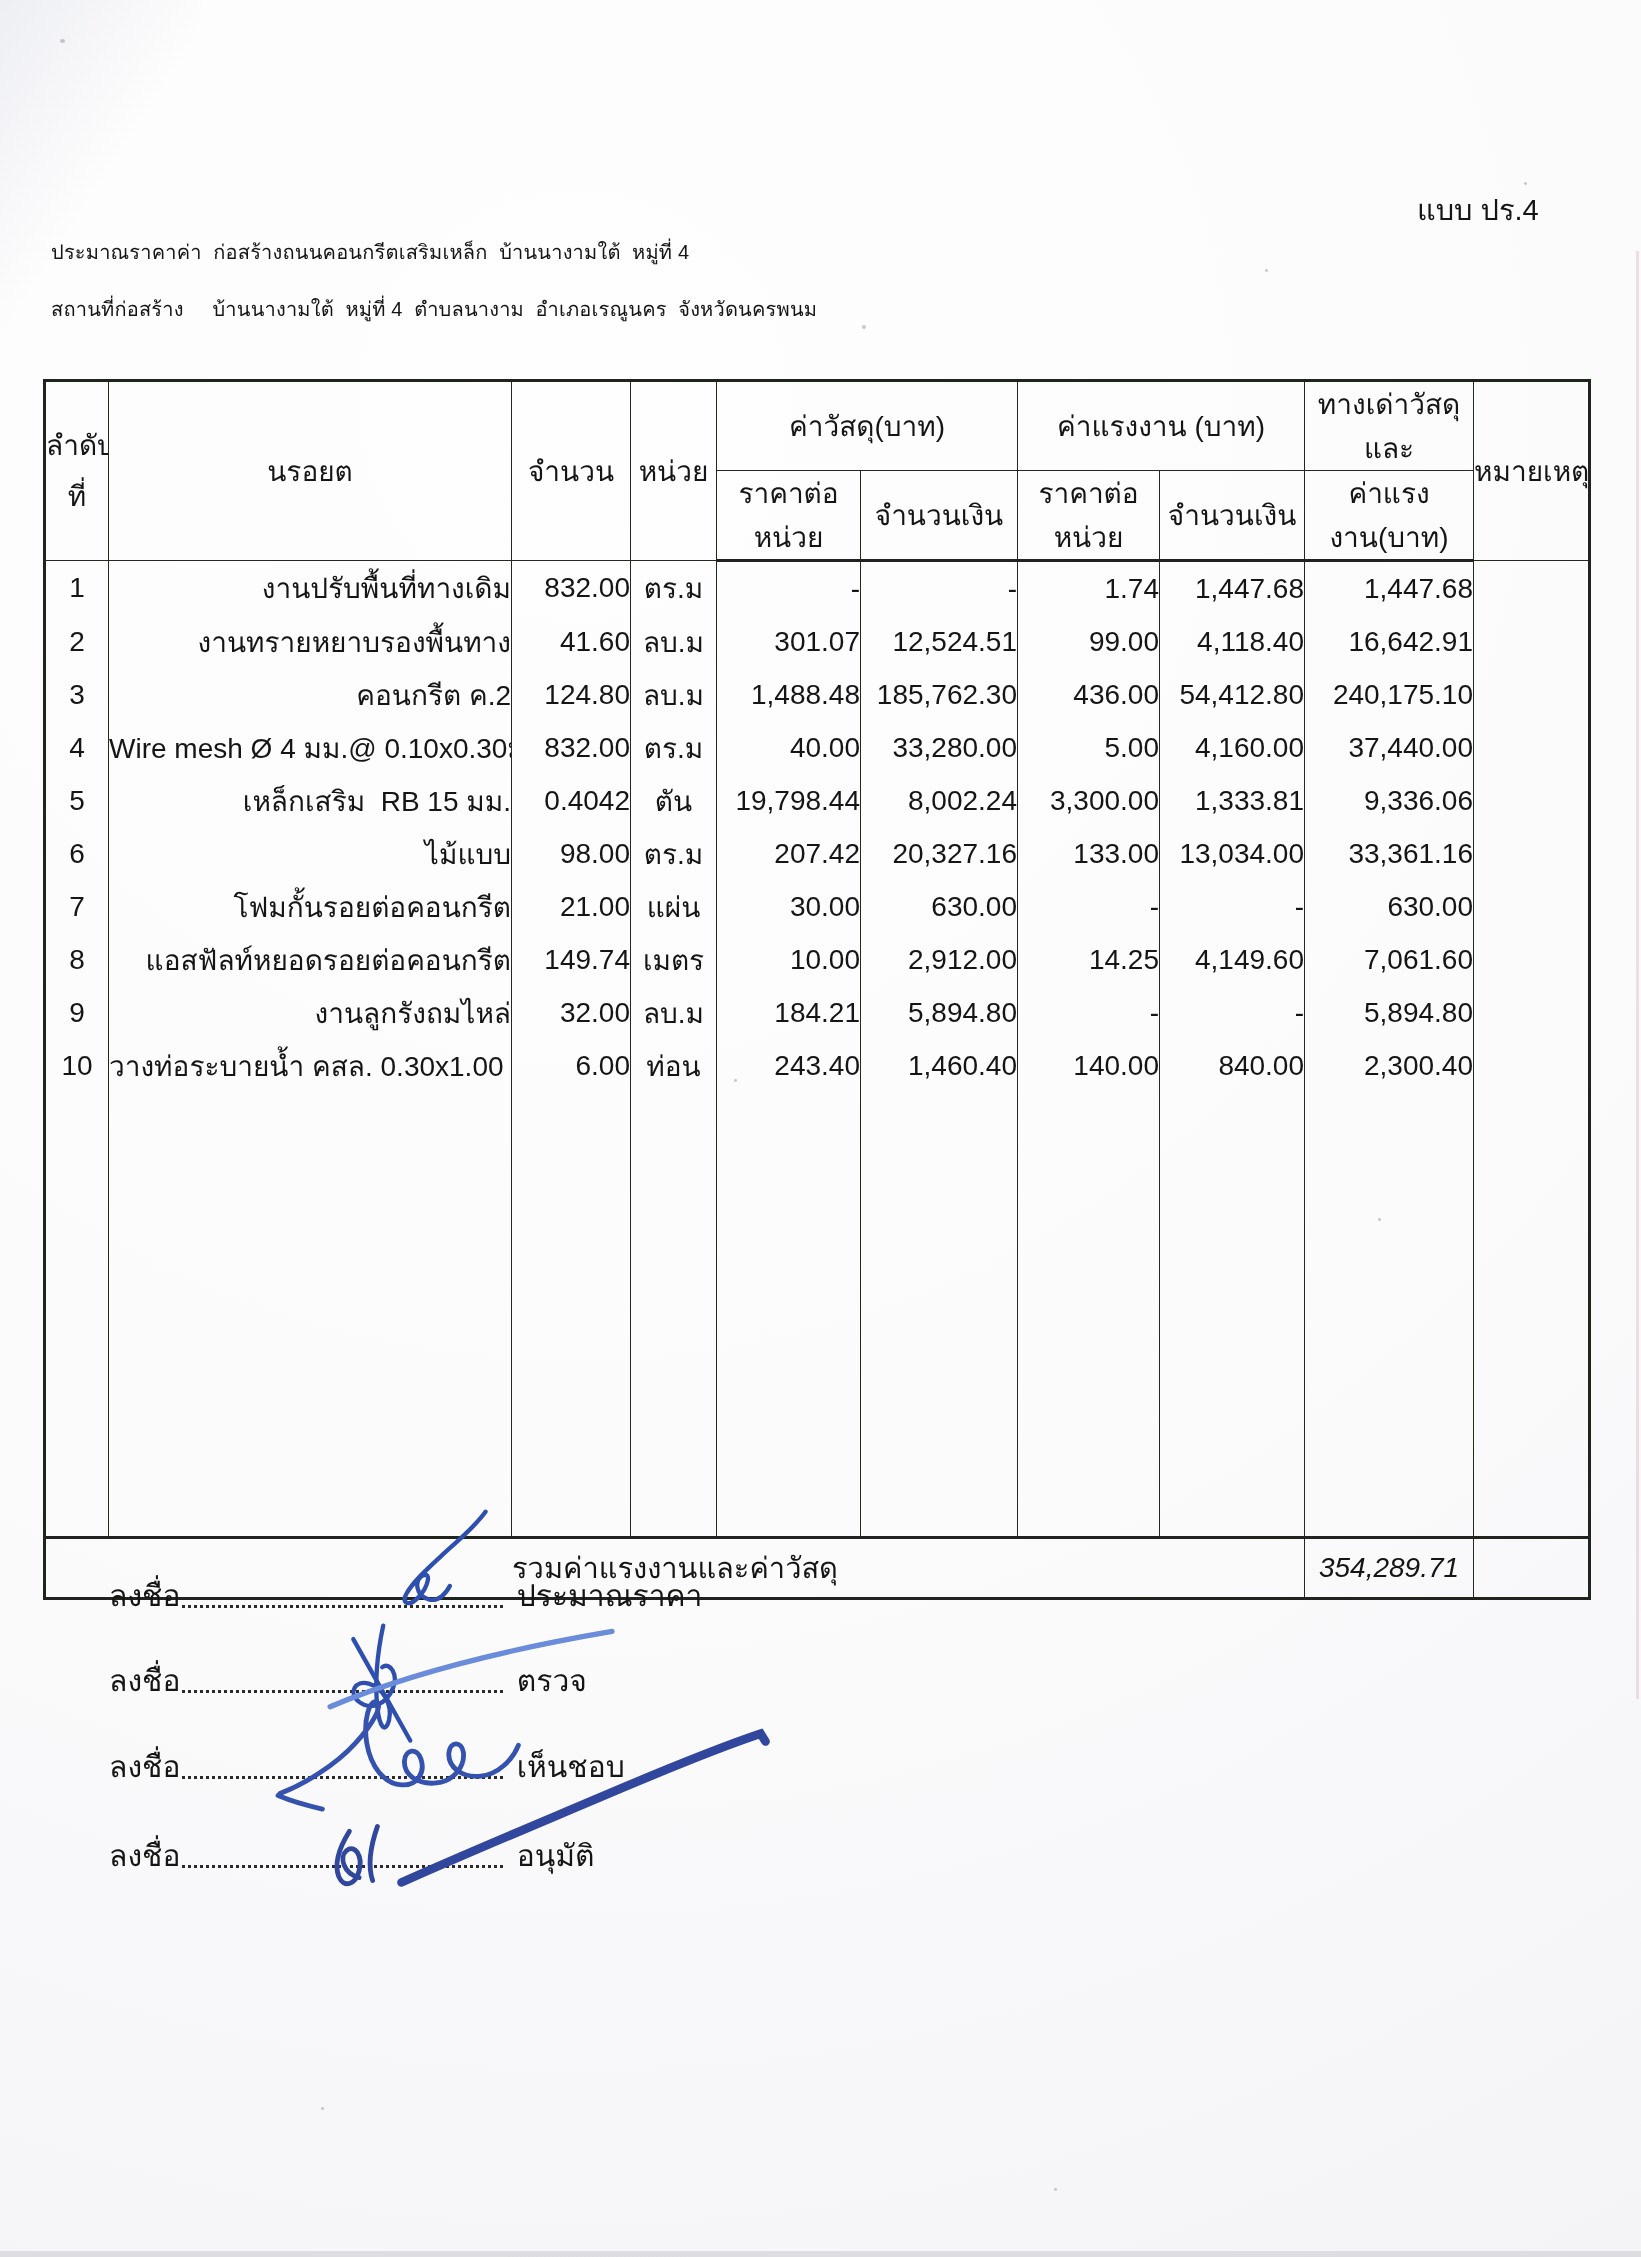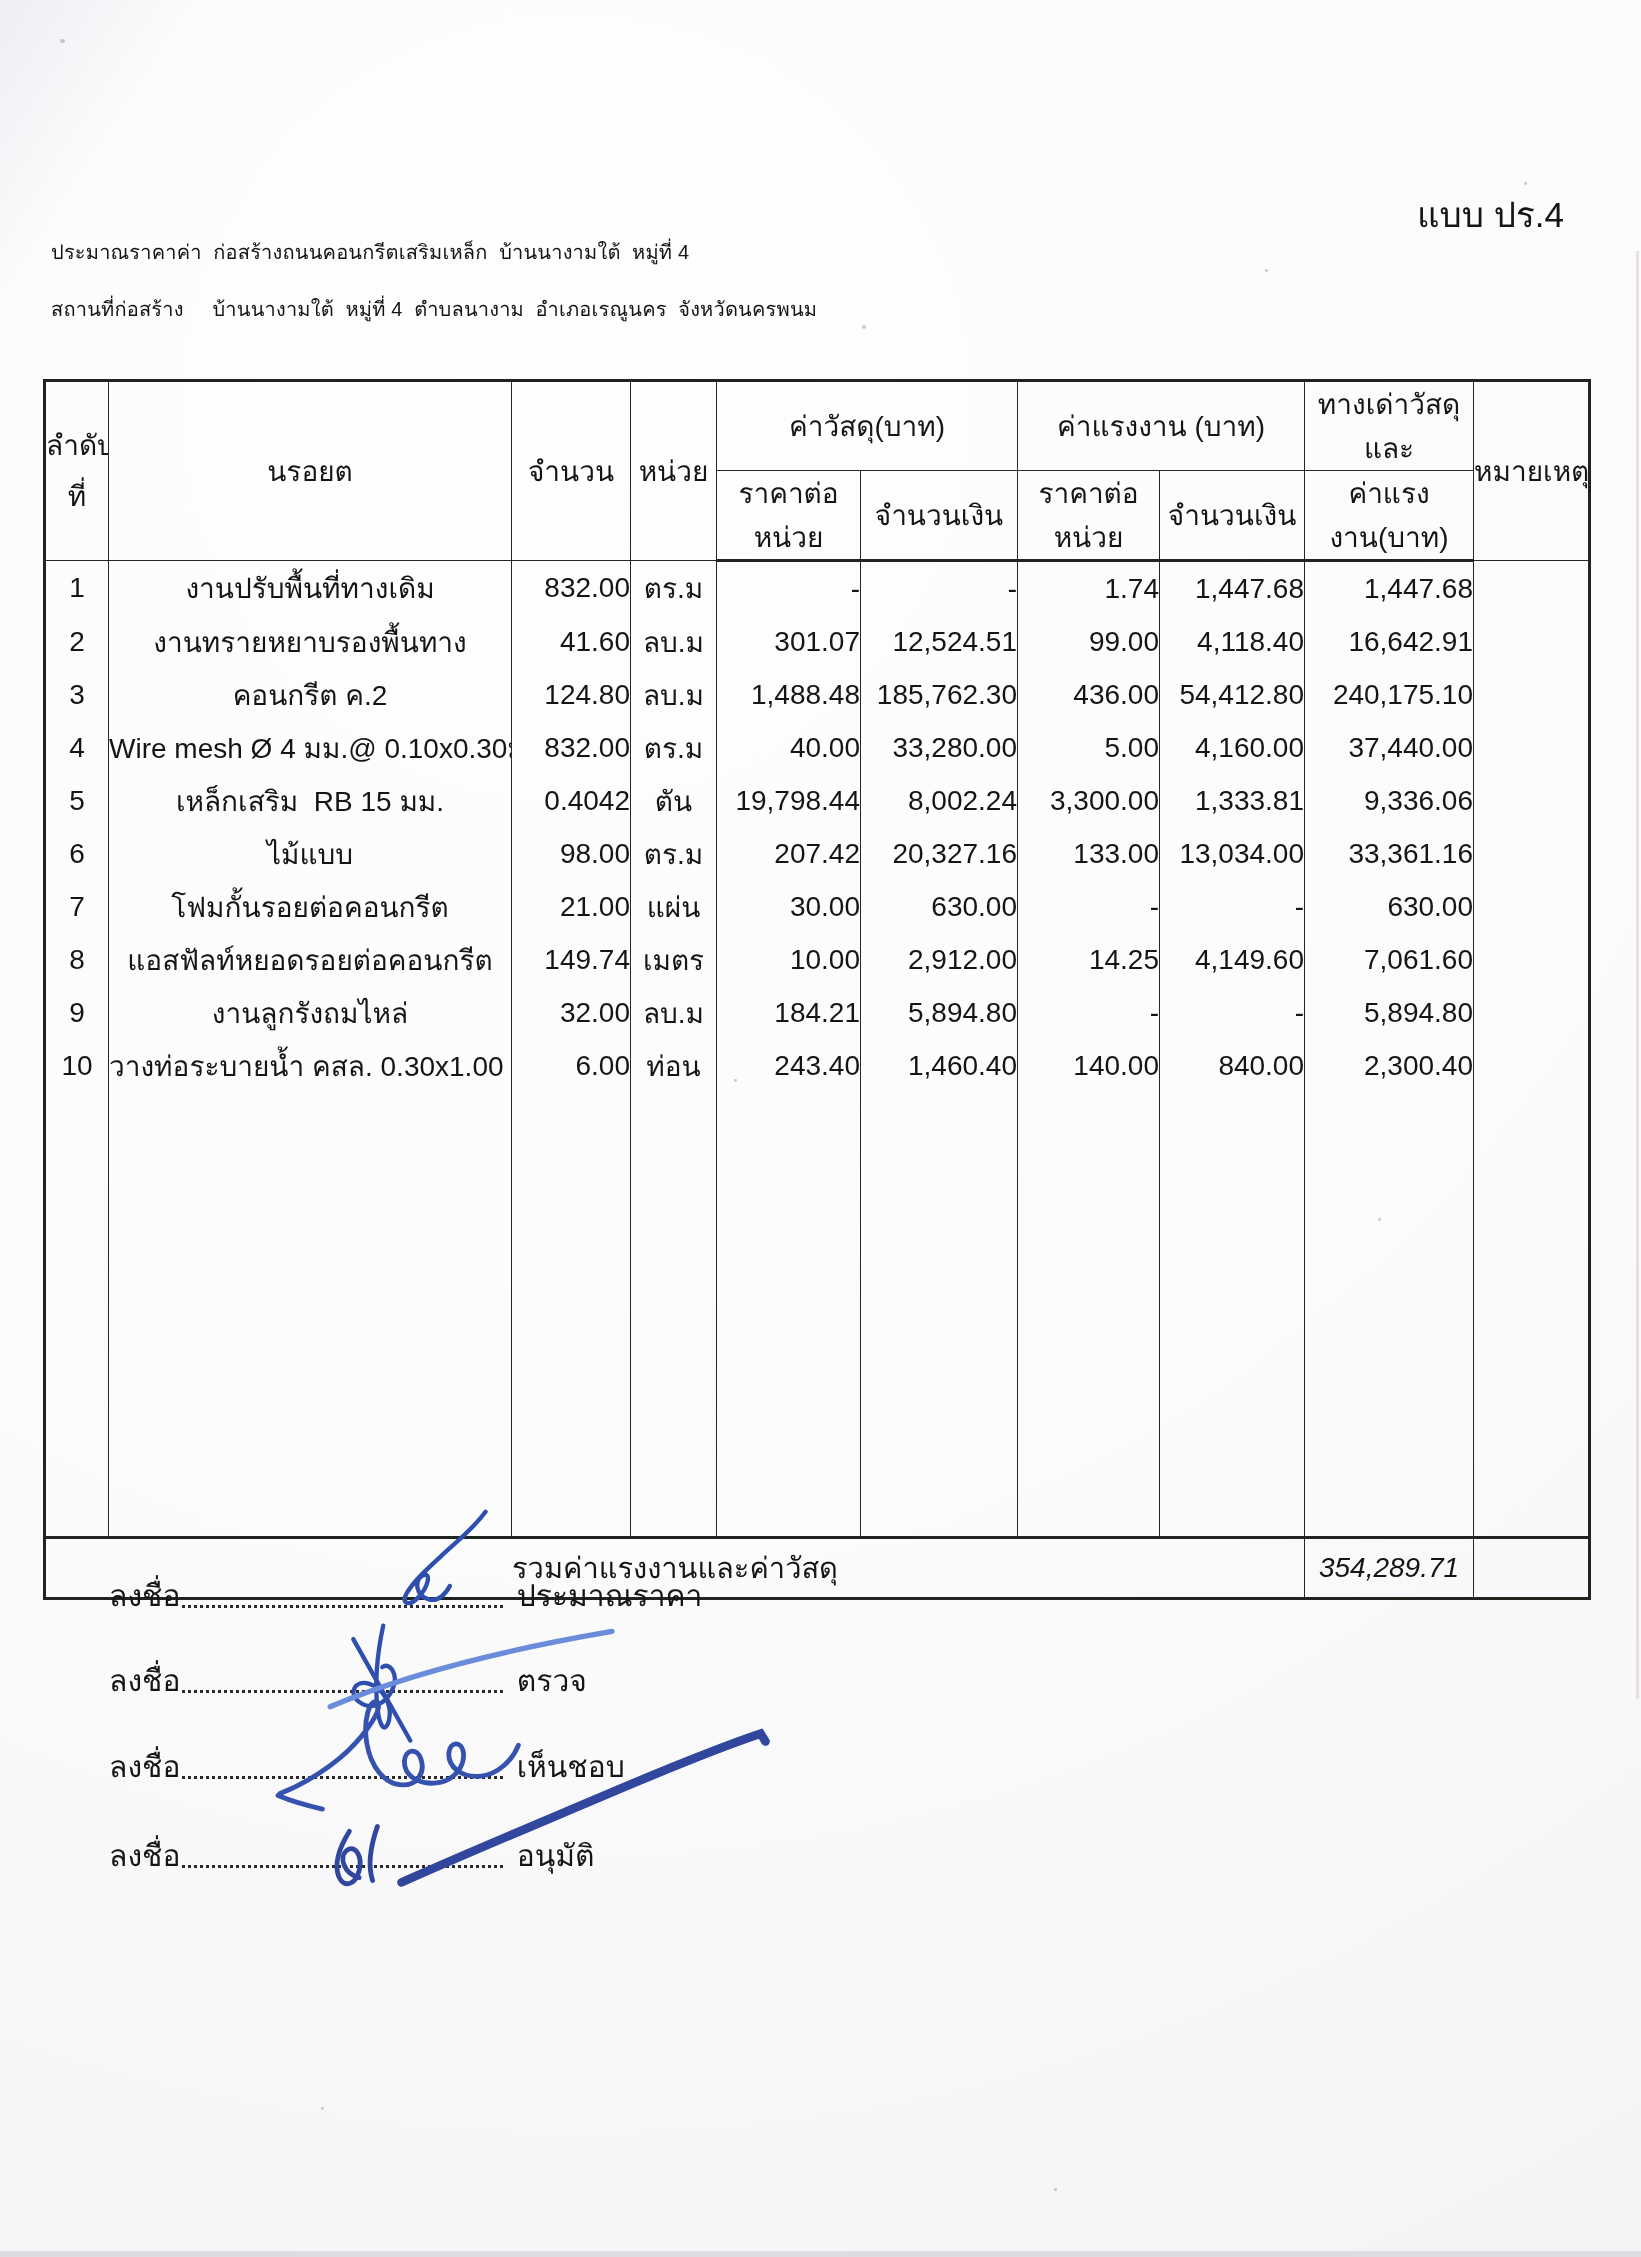"แบบ ปร.4" .form-code { font-size: 35px -> 29px }
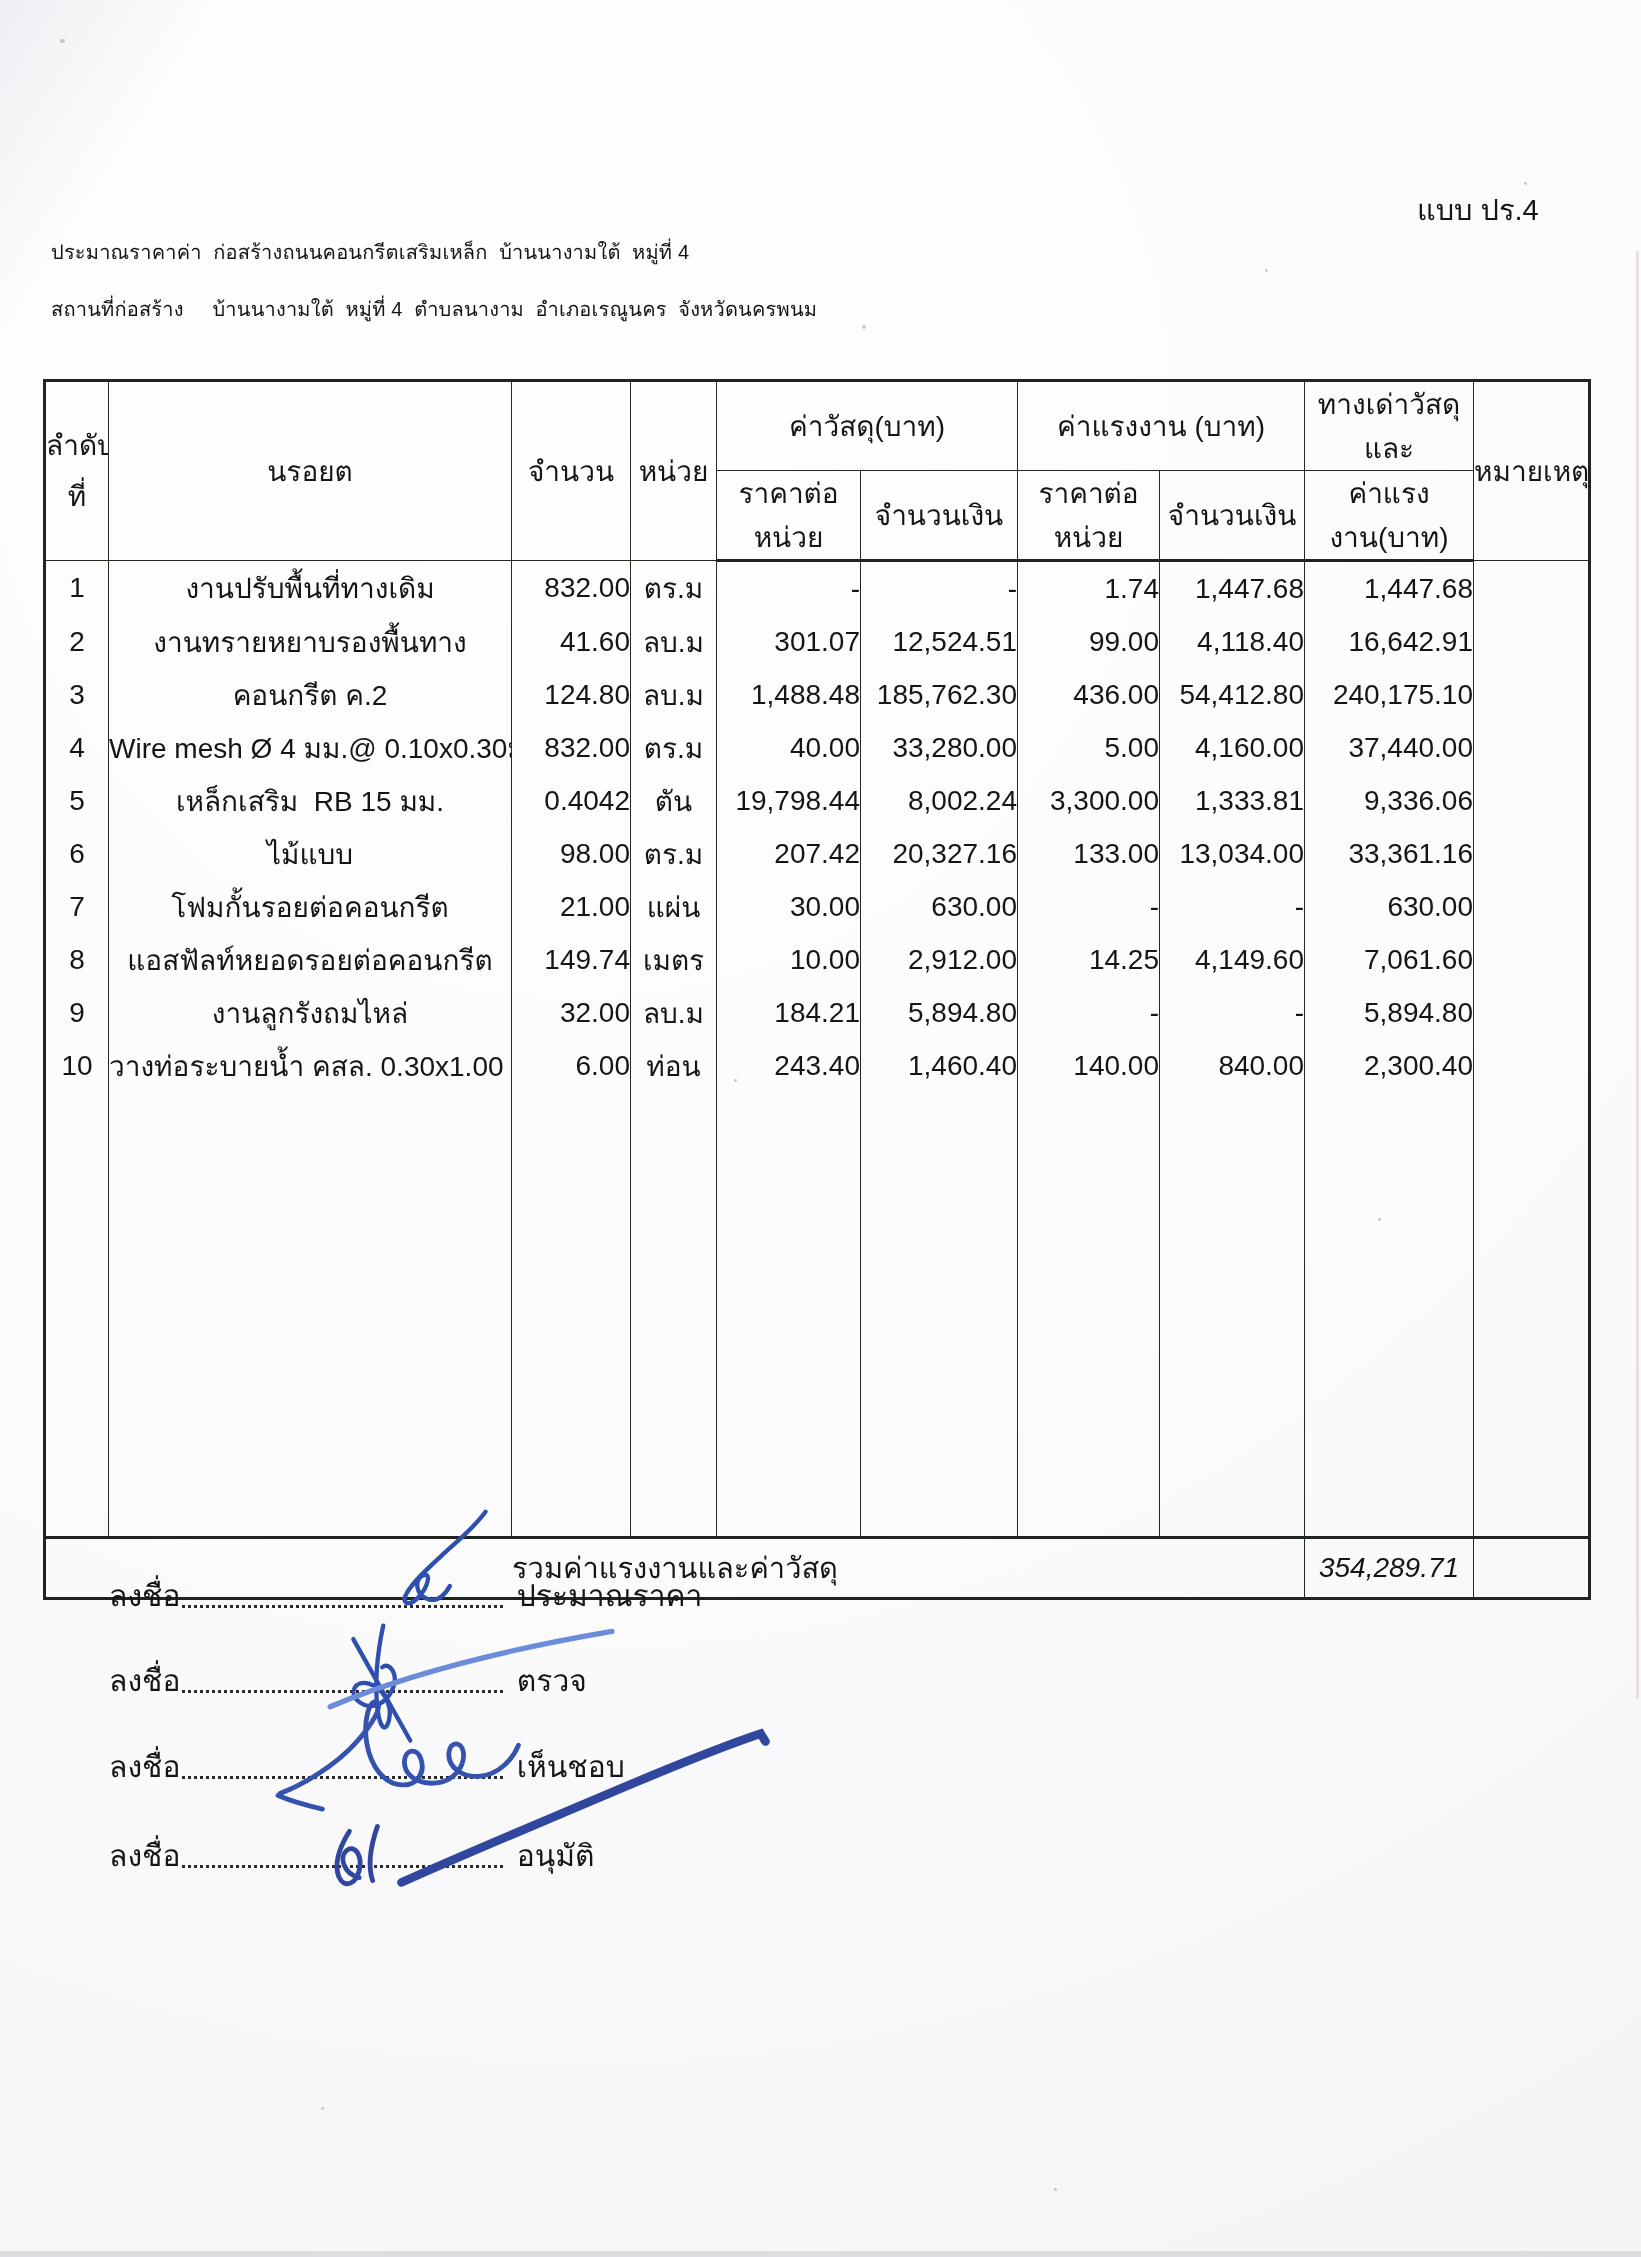"งานปรับพื้นที่ทางเดิม" td.c-item { text-align: center -> right }
